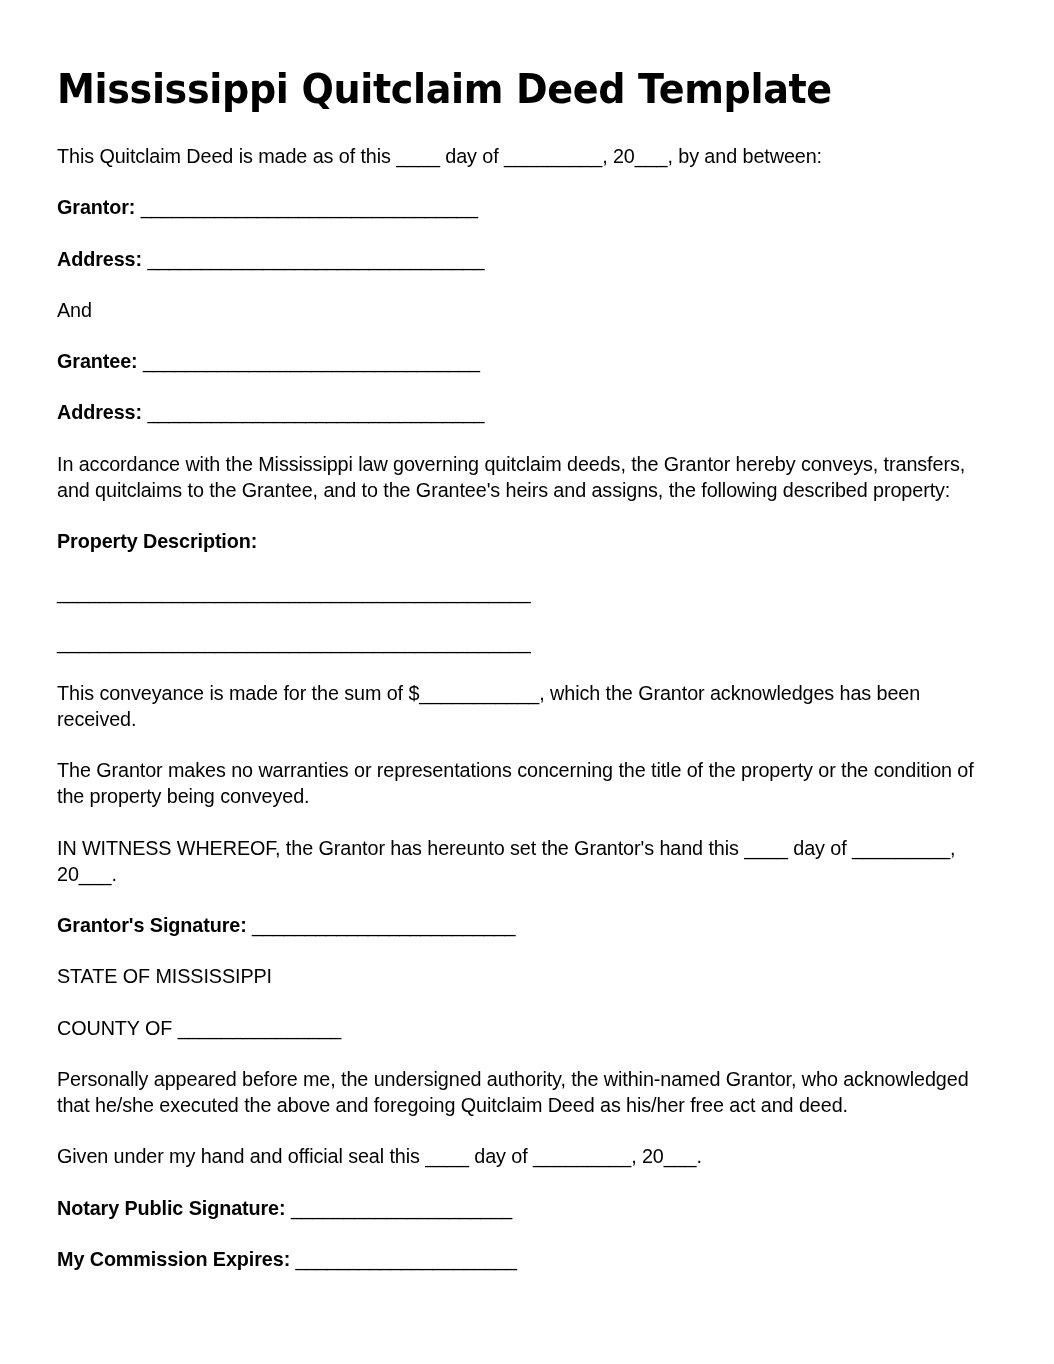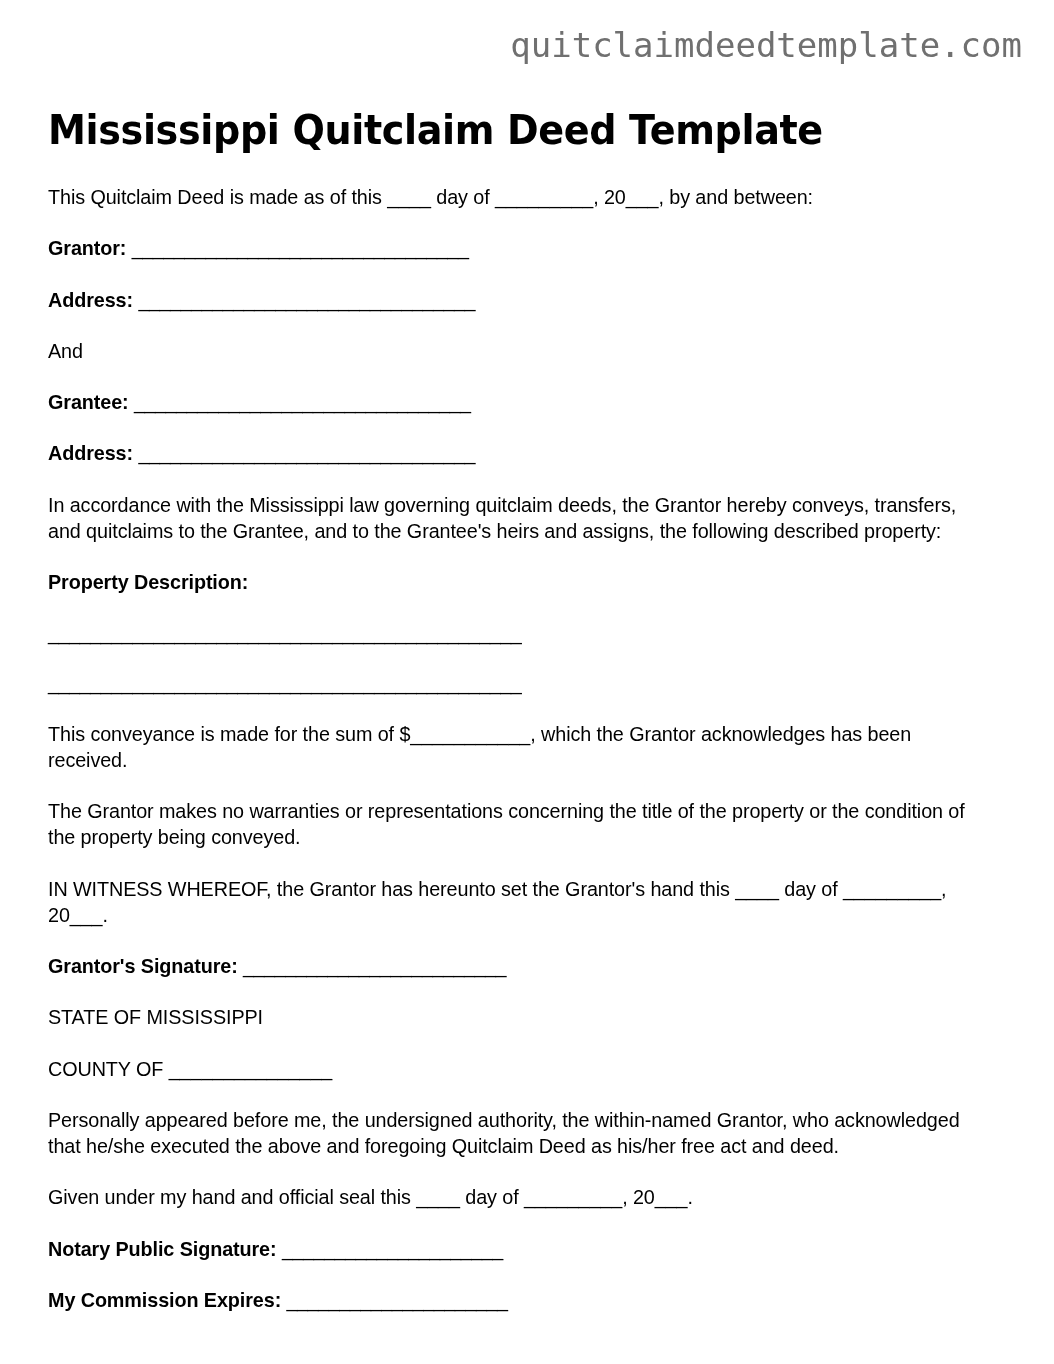"quitclaimdeedtemplate.com" div.watermark { html: <div>quitclaimdeedtemplate.com</div> -> none }
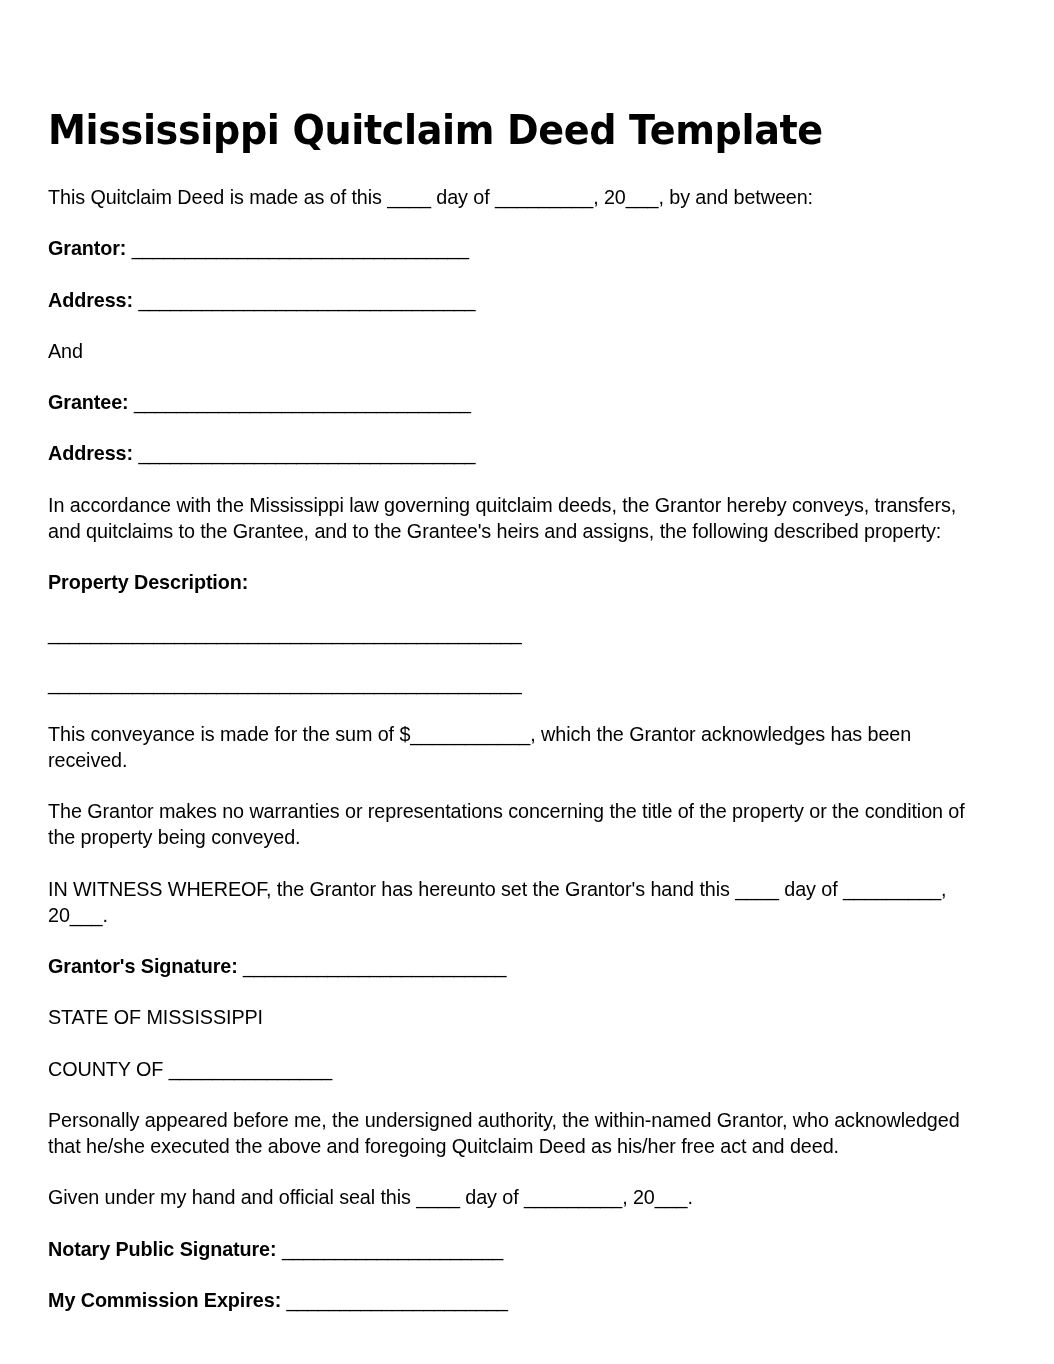"Mississippi Quitclaim Deed Template" .content { left: 48px -> 57px; margin-top: 41px -> none }
